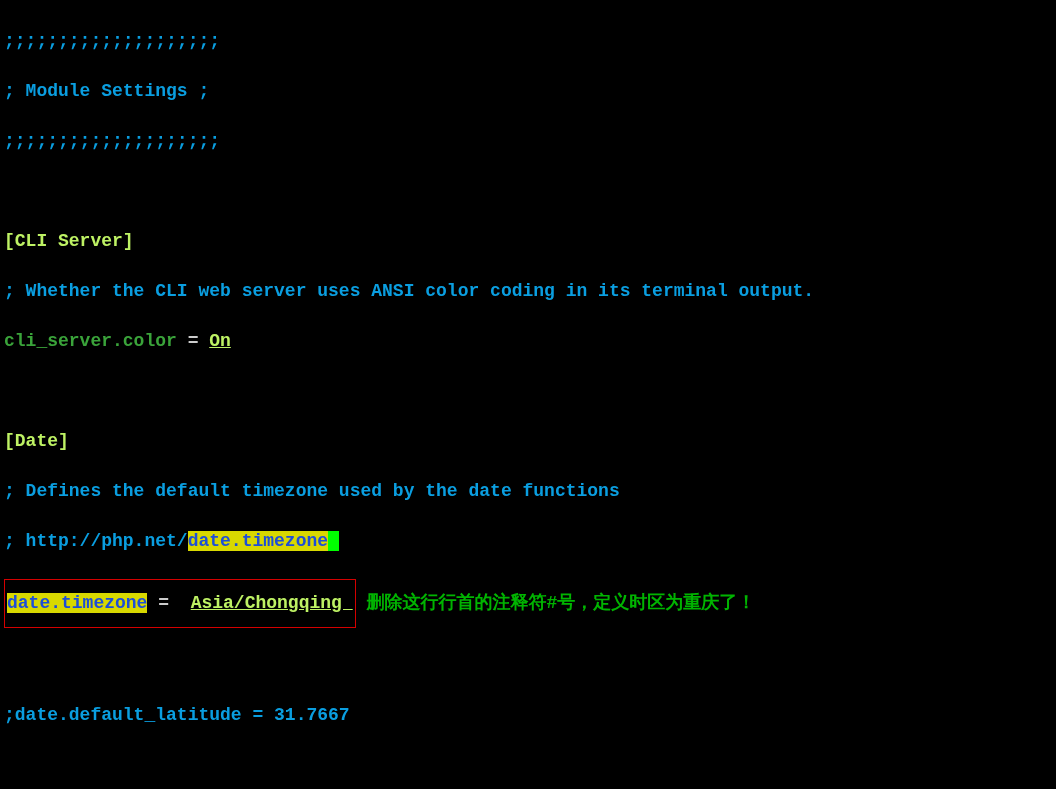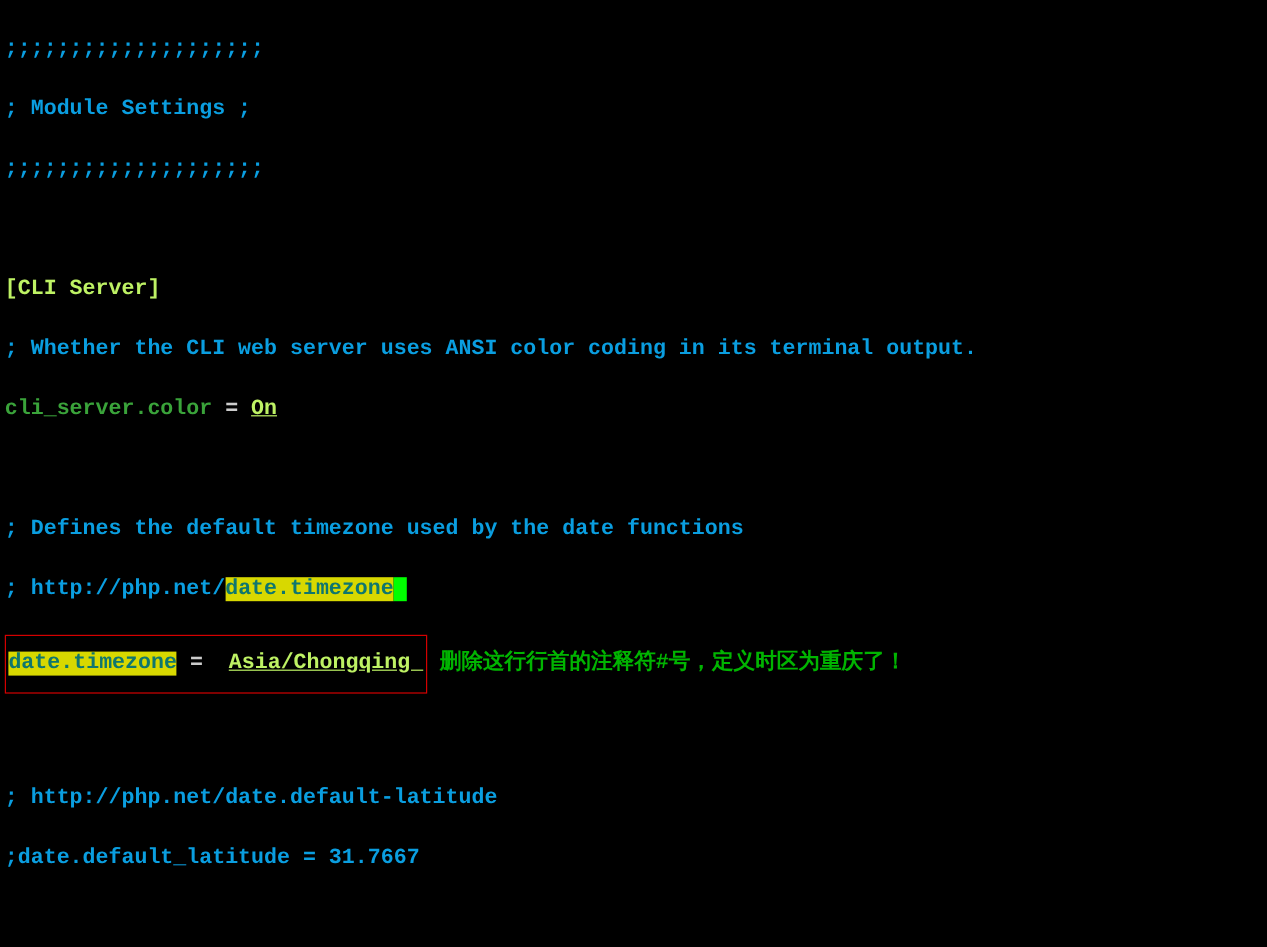"[Date]" span.line { html: none -> <span>[Date]</span> }
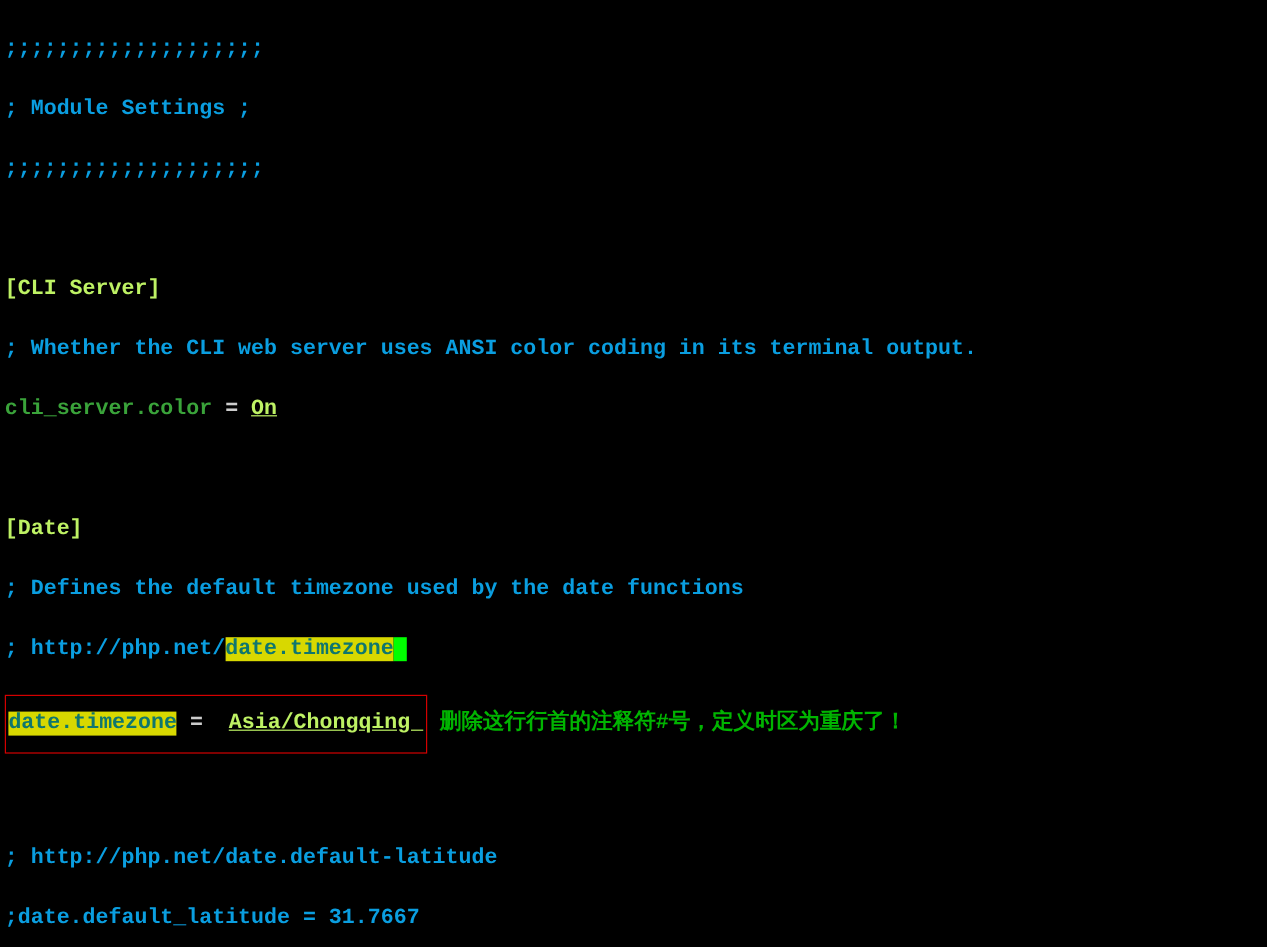"date.timezone" .hl { color: #0f766e -> #1d4ed8 }
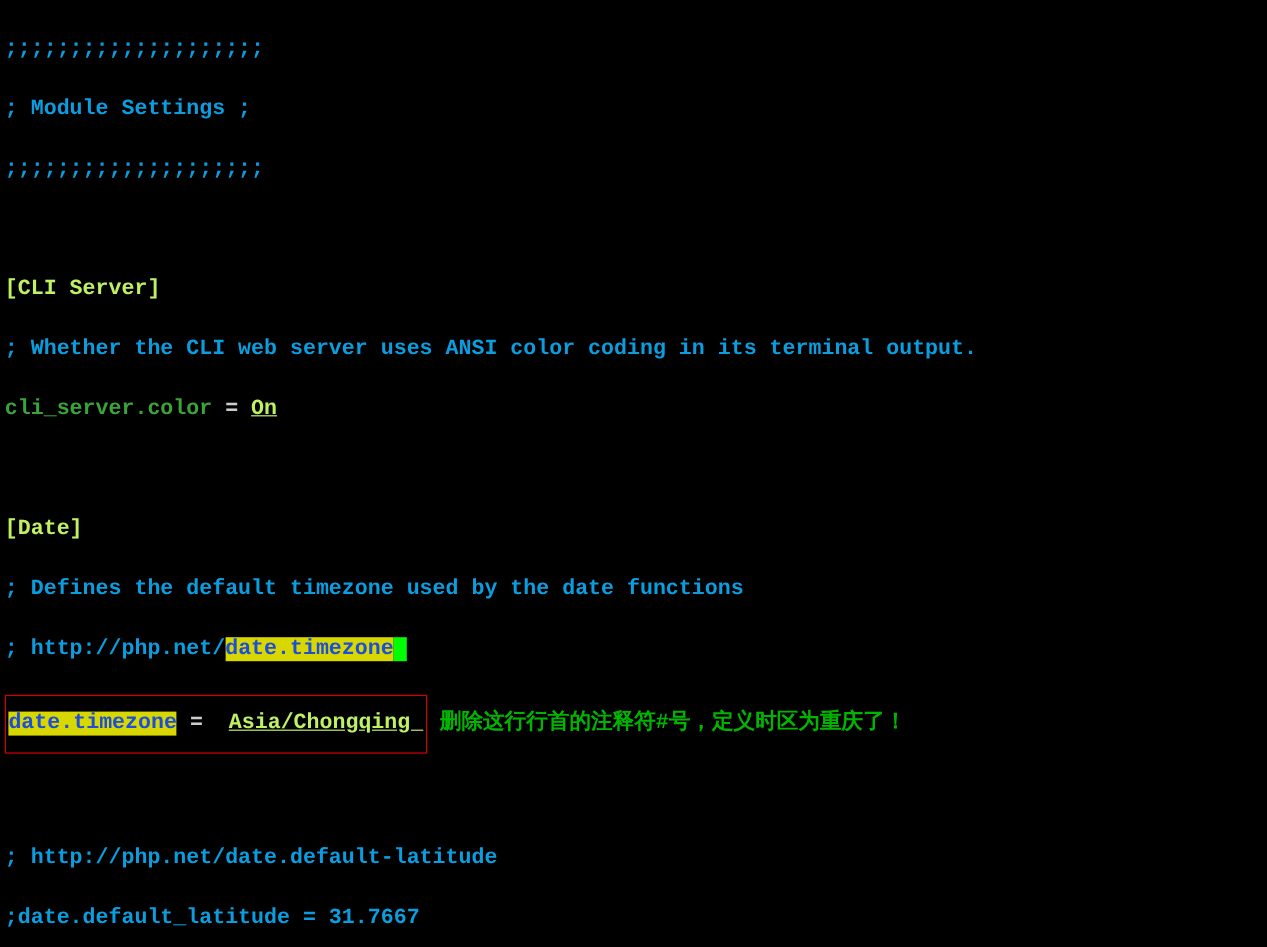"; http://php.net/date.default-latitude" span.line { html: <span>; http://php.net/date.default-latitude</span> -> none }
